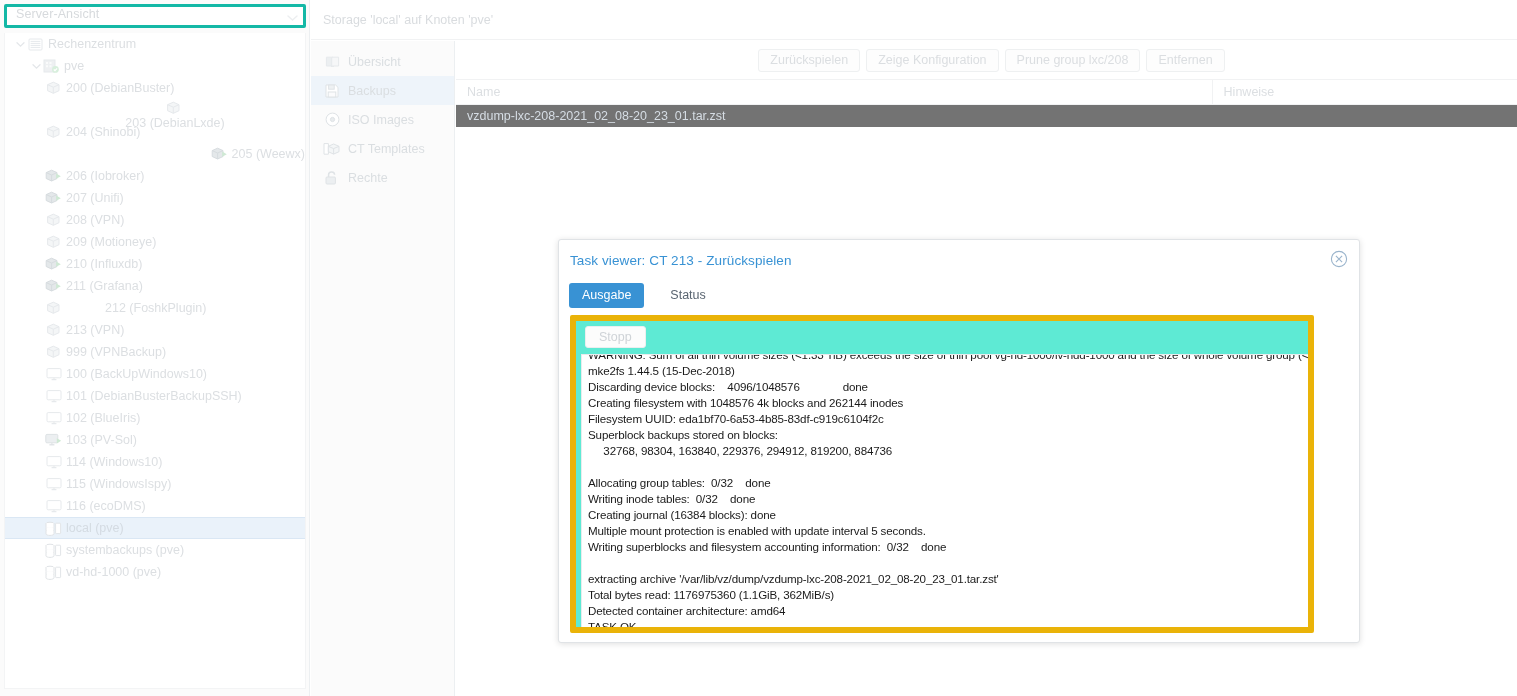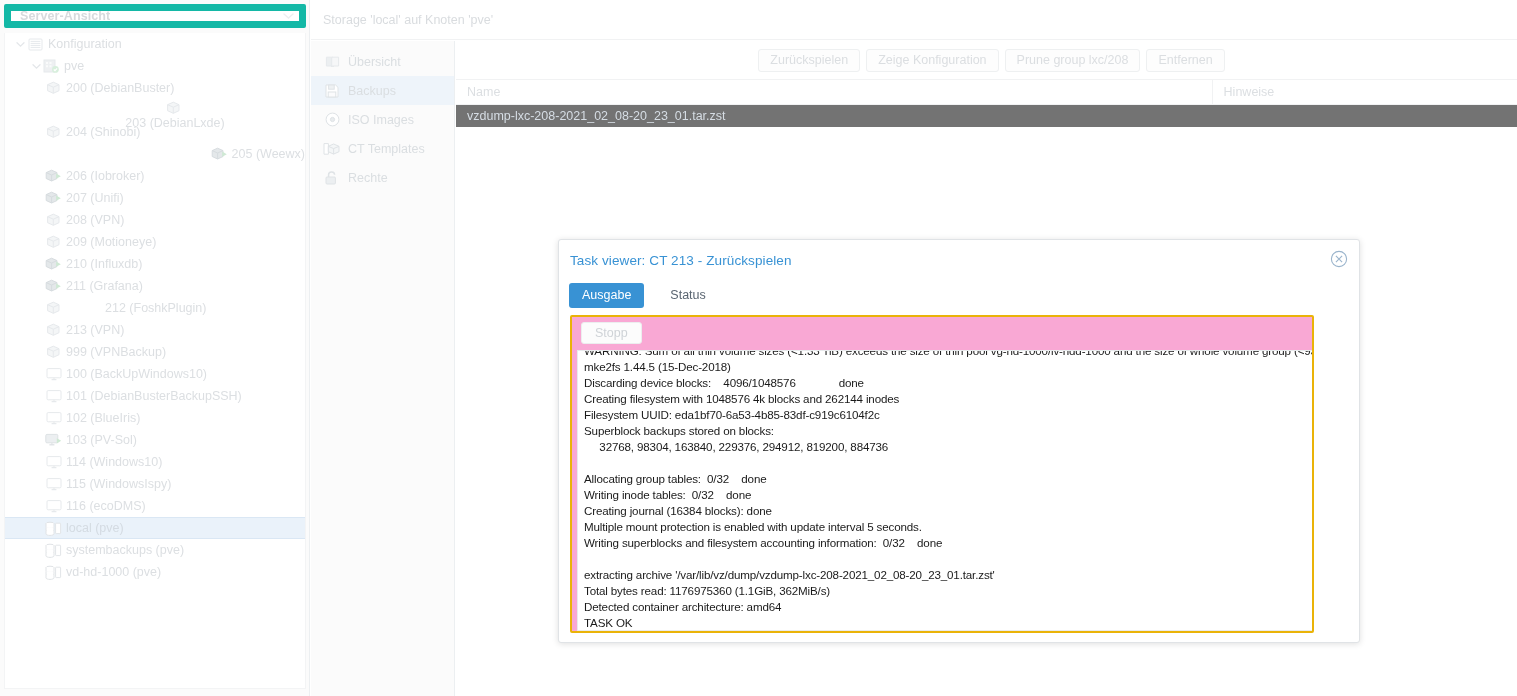"Server-Ansicht" .combo { align-items: center -> none; border: 7px solid #14b8a6 -> 3px solid #14b8a6; font-weight: bold -> none }
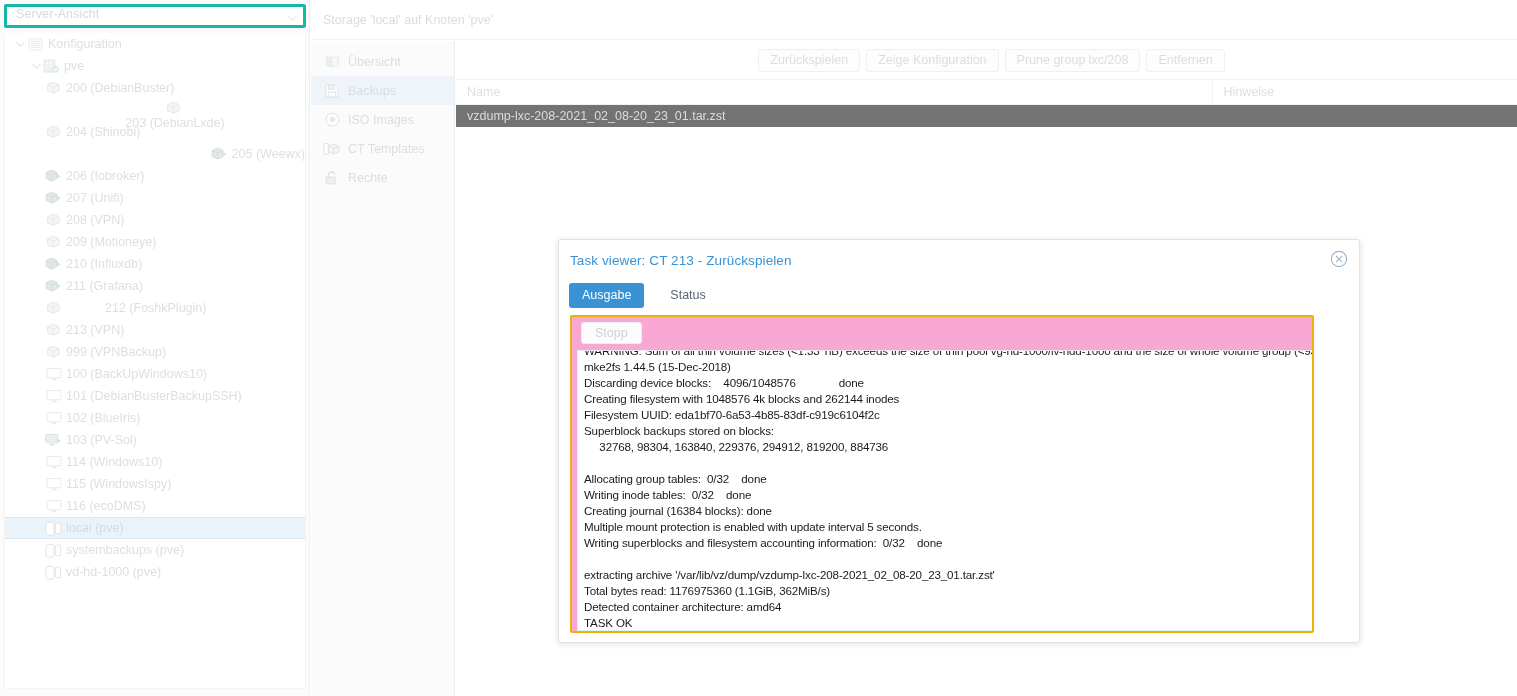"Konfiguration" span.lbl { text: Konfiguration -> Rechenzentrum }
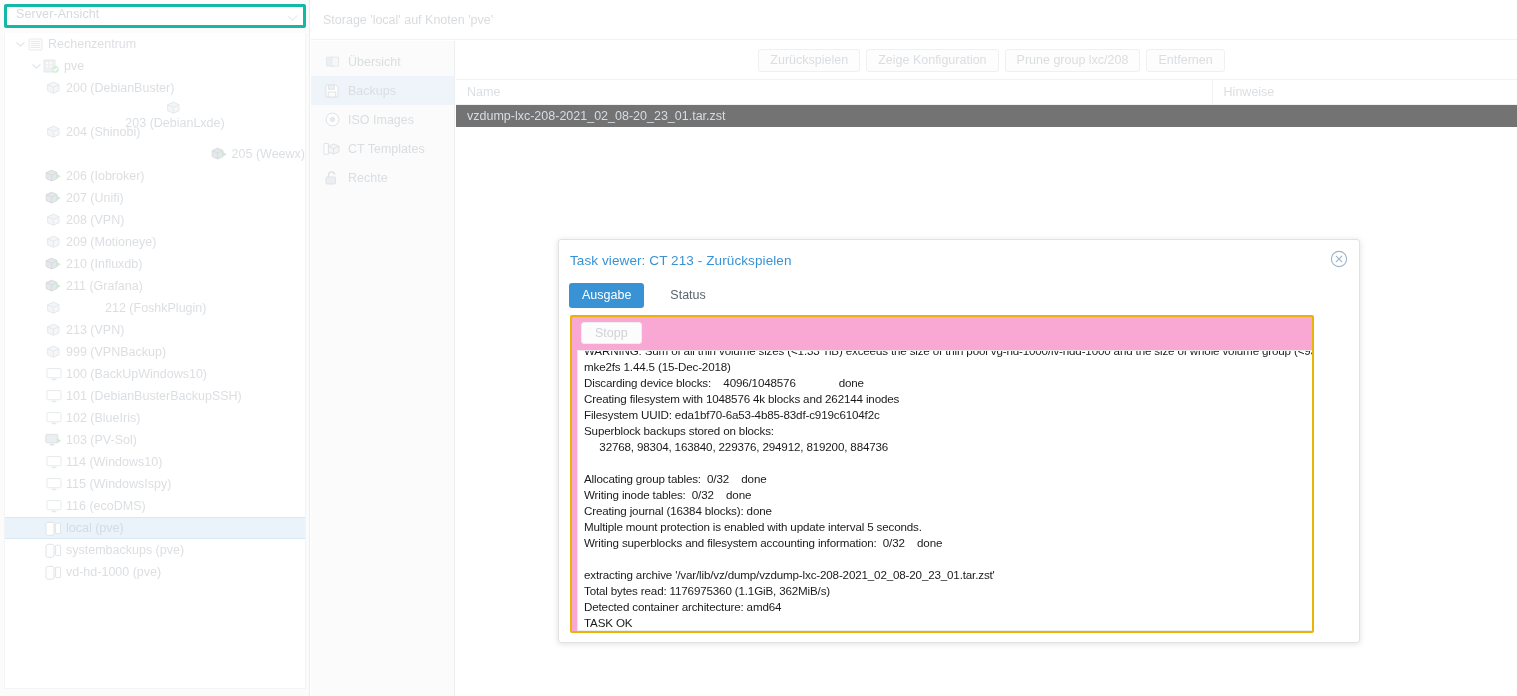"Stopp" #dlg-body { background: #f9a8d4 -> #5eead4; border: 2px solid #eab308 -> 6px solid #eab308 }
